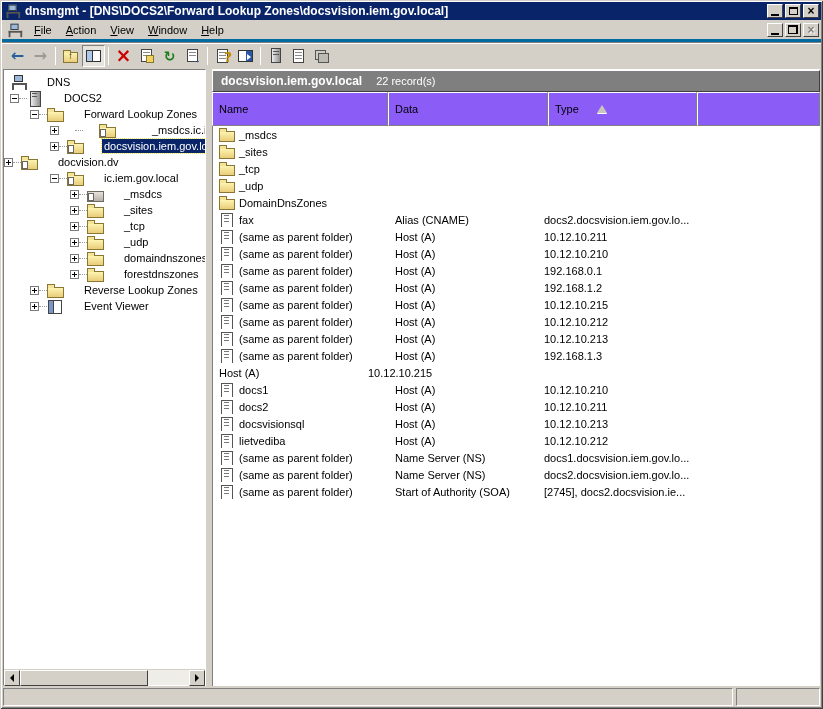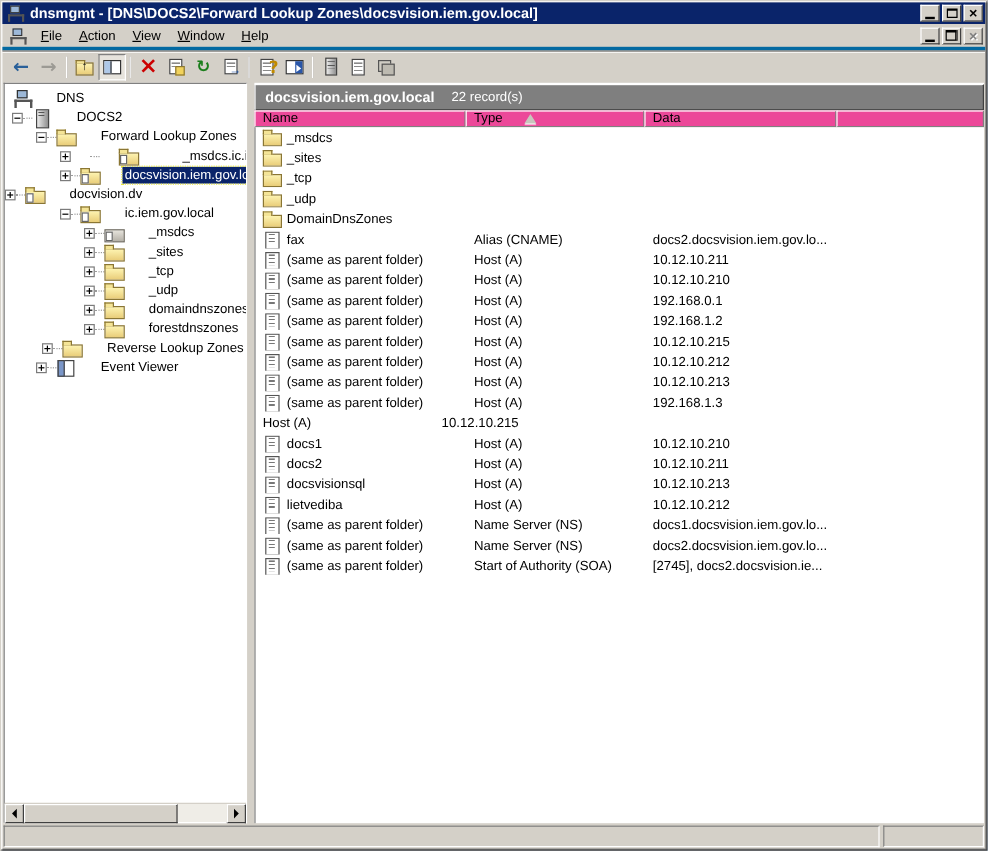"Name" .colhead { background: #ec4899 -> #8b5cf6; height: 14px -> 34px }
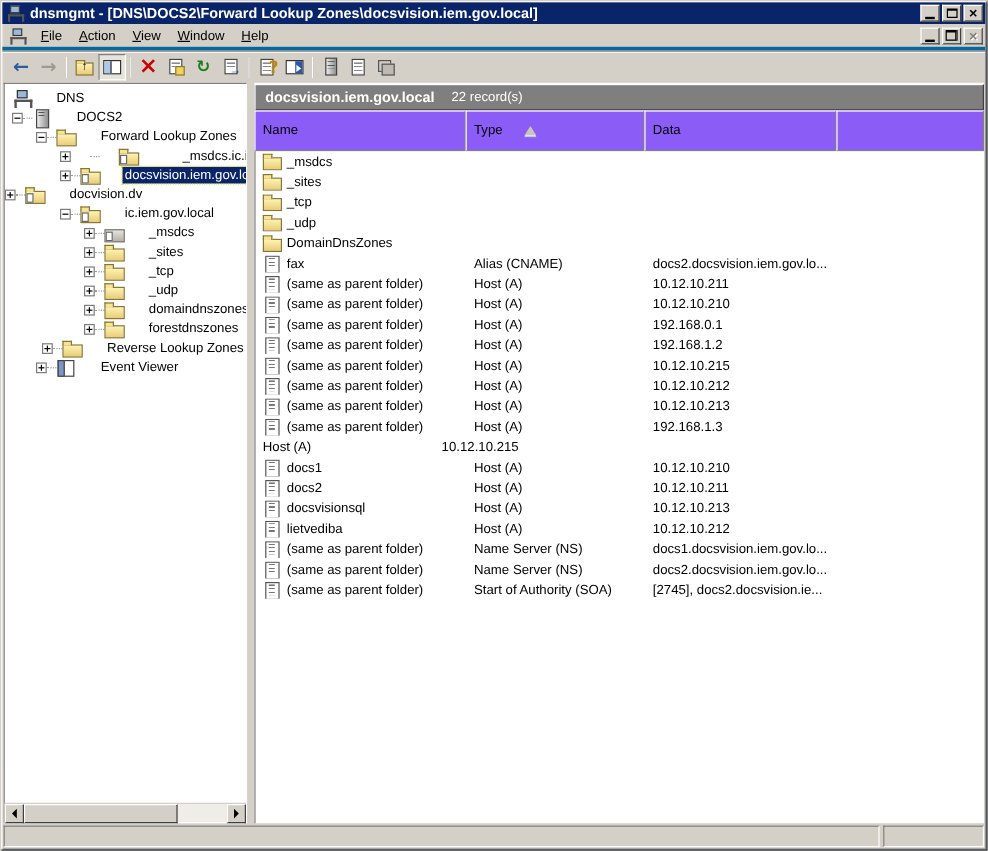"Type" span.col { order: before "Data" -> after "Data" }
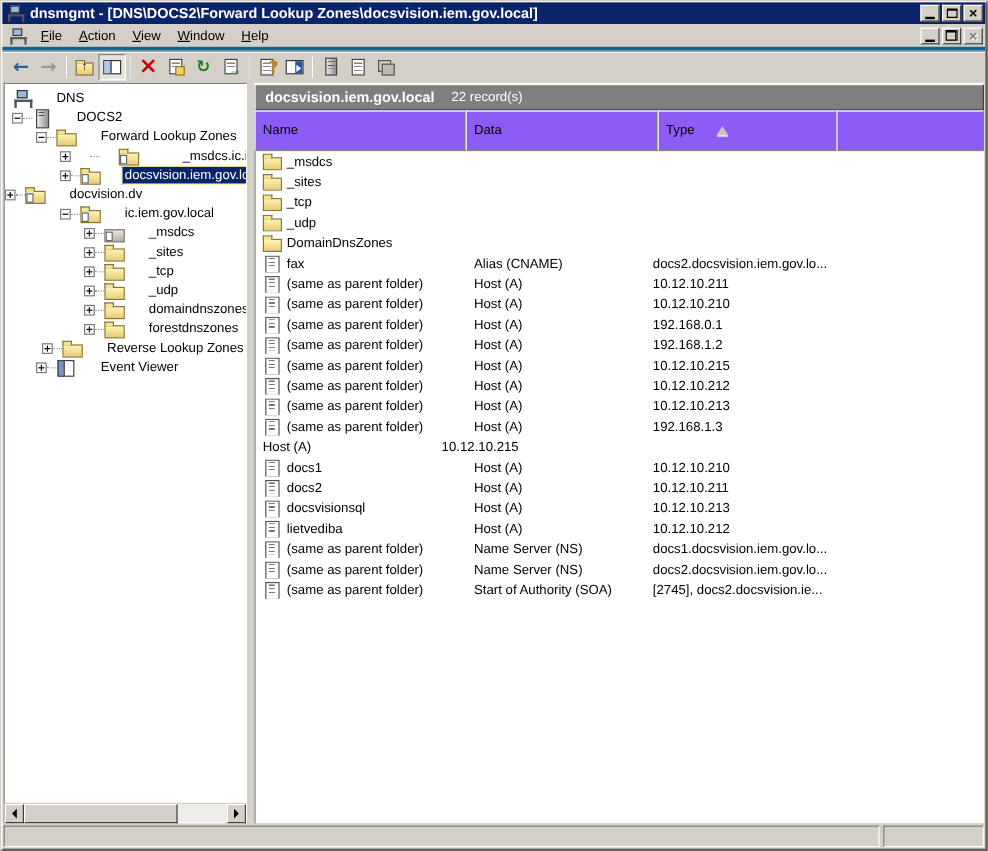"Reverse Lookup Zones" div.trow { justify-content: flex-end -> none }
